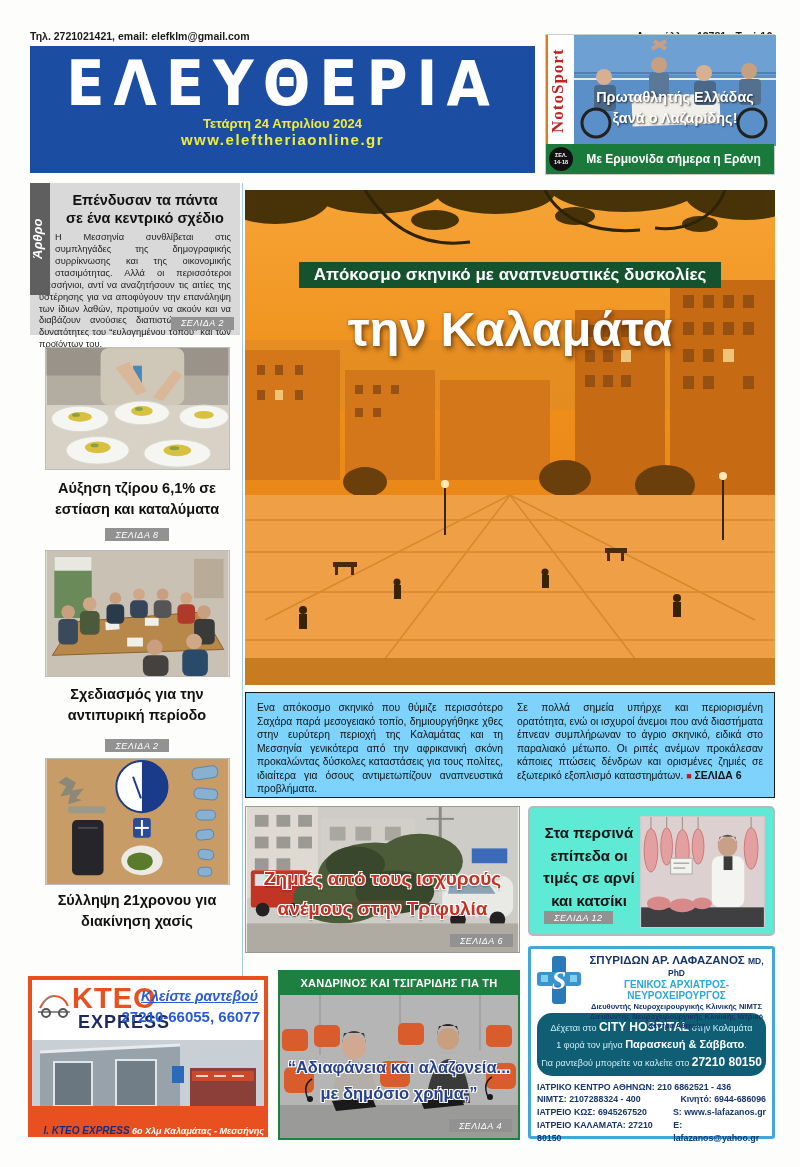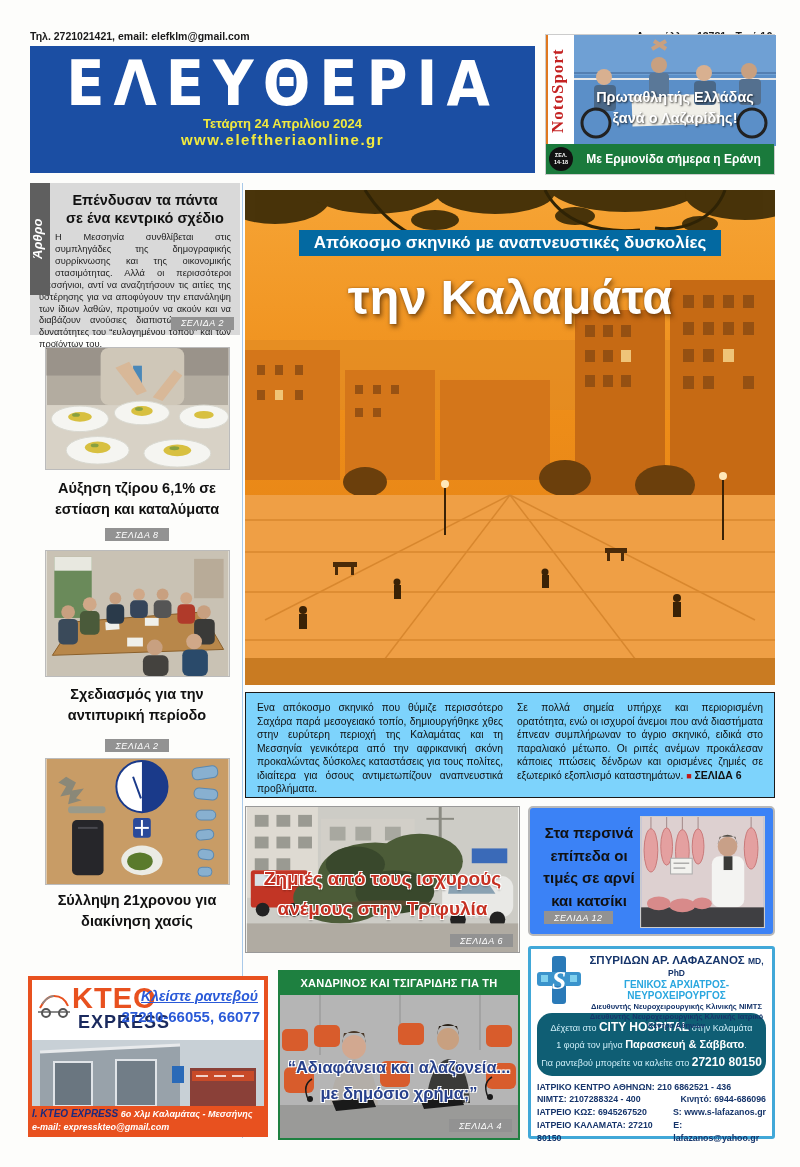"Απόκοσμο σκηνικό με αναπνευστικές" .kicker { background: #0369a1 -> #14532d; margin-top: 40px -> 72px }
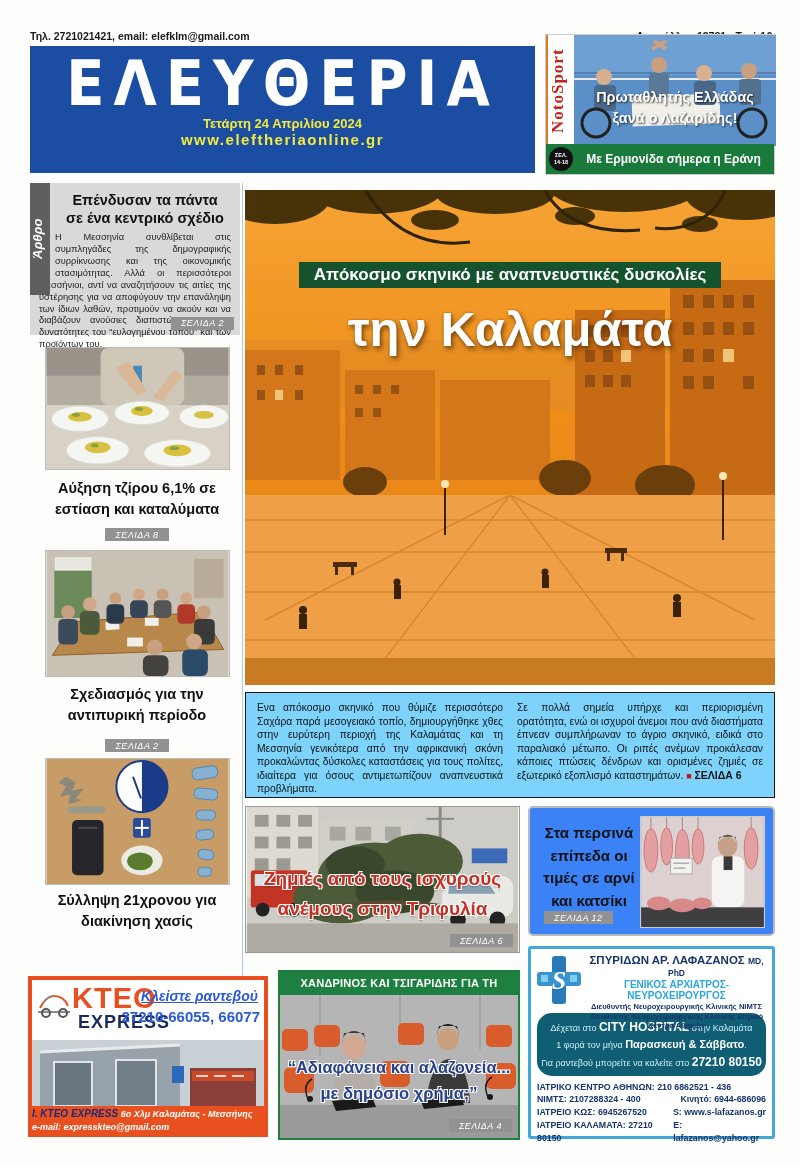"Στα περσινά επίπεδα οι τιμές" .meatbox { background: #3b82f6 -> #5eead4 }
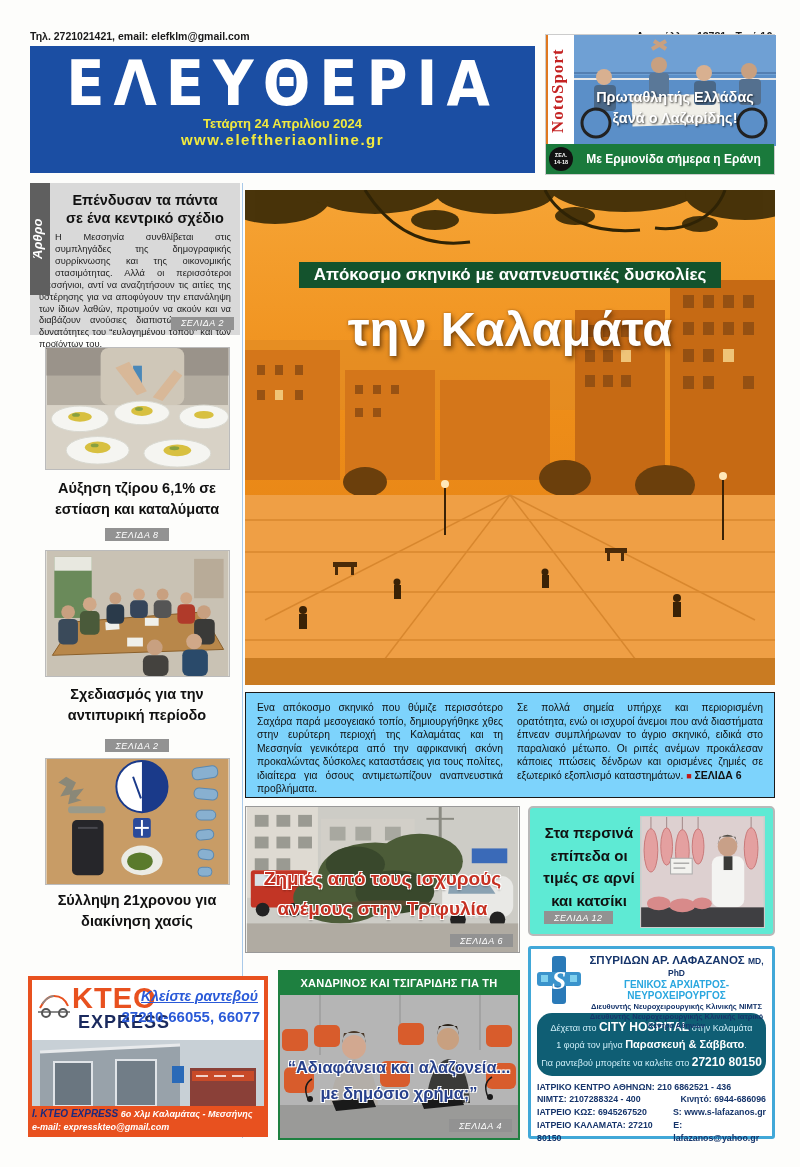"Ι. ΚΤΕΟ EXPRESS 6ο Χλμ" .kteo-footer { padding-top: 1px -> 18px; text-align: left -> right }
